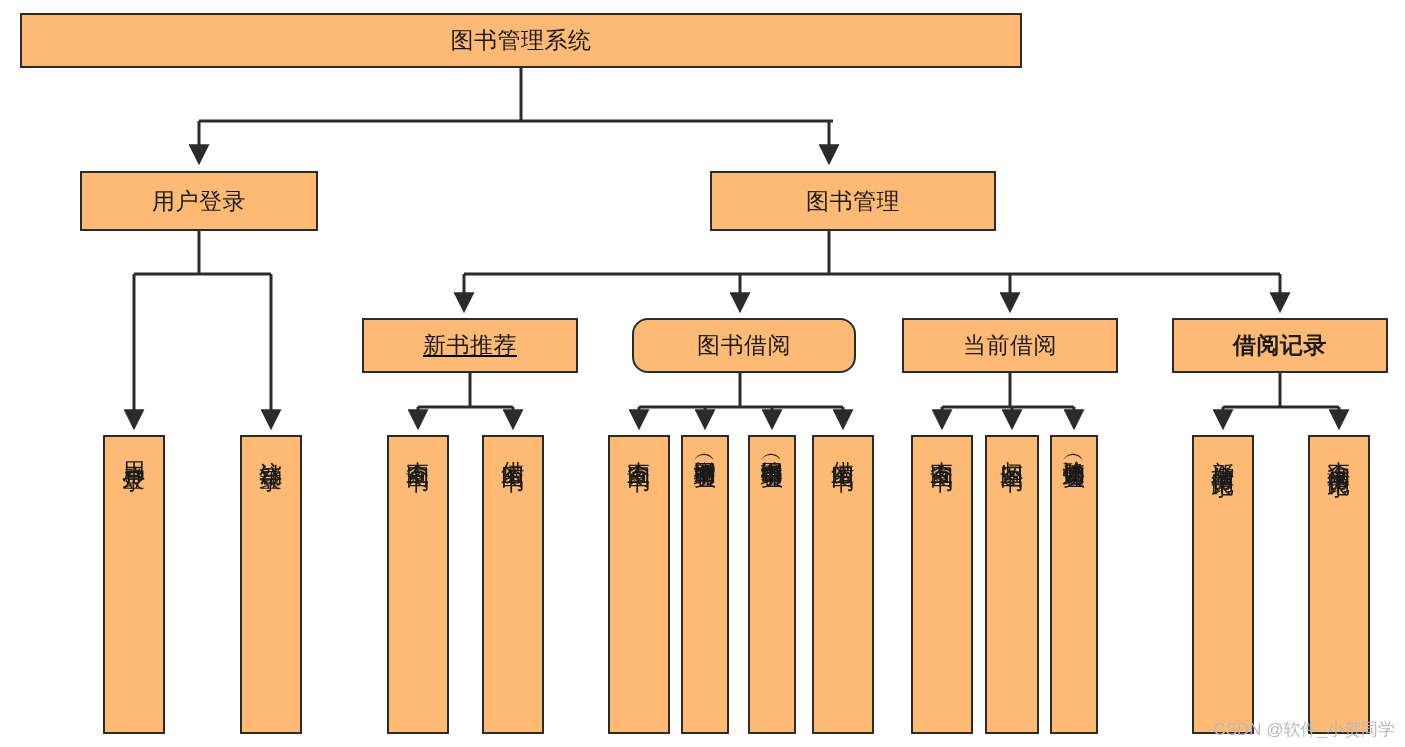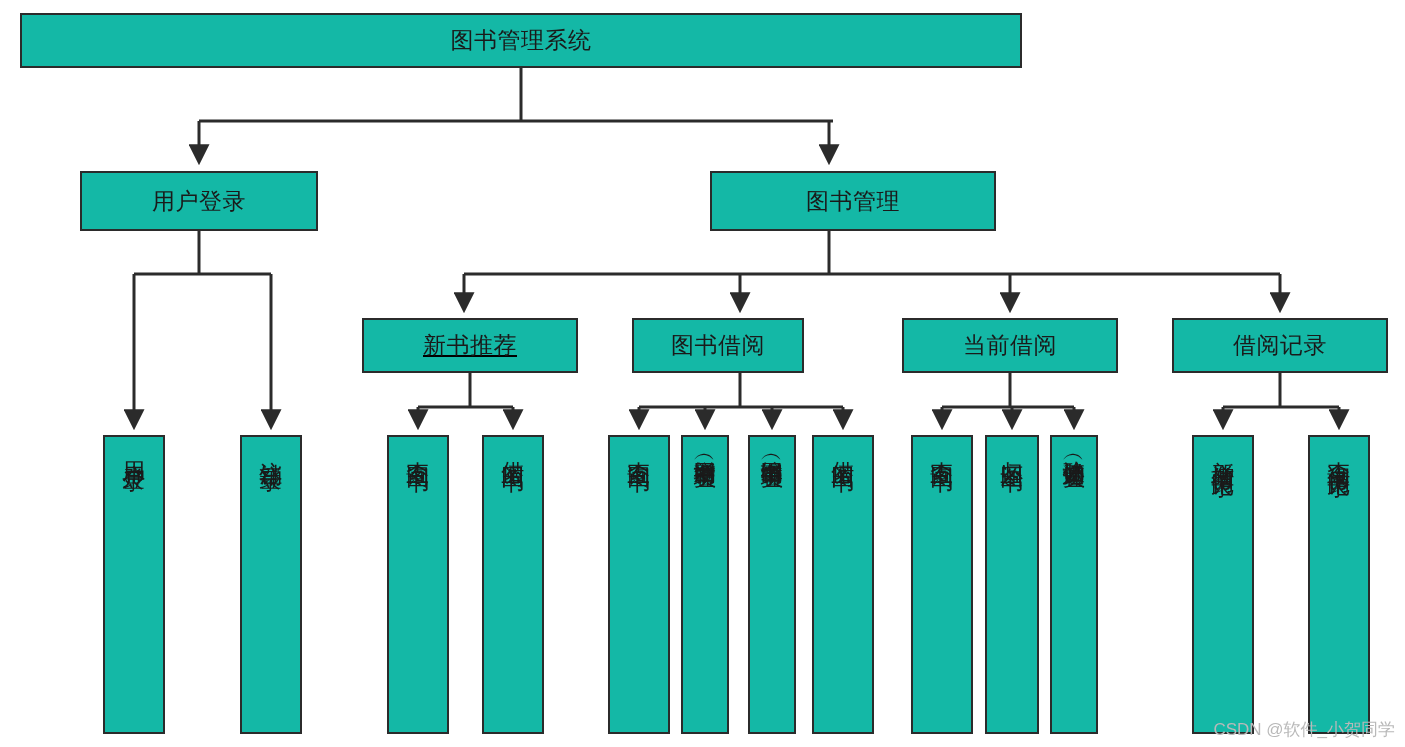"图书管理系统" .node { background: #14b8a6 -> #fdba74 }
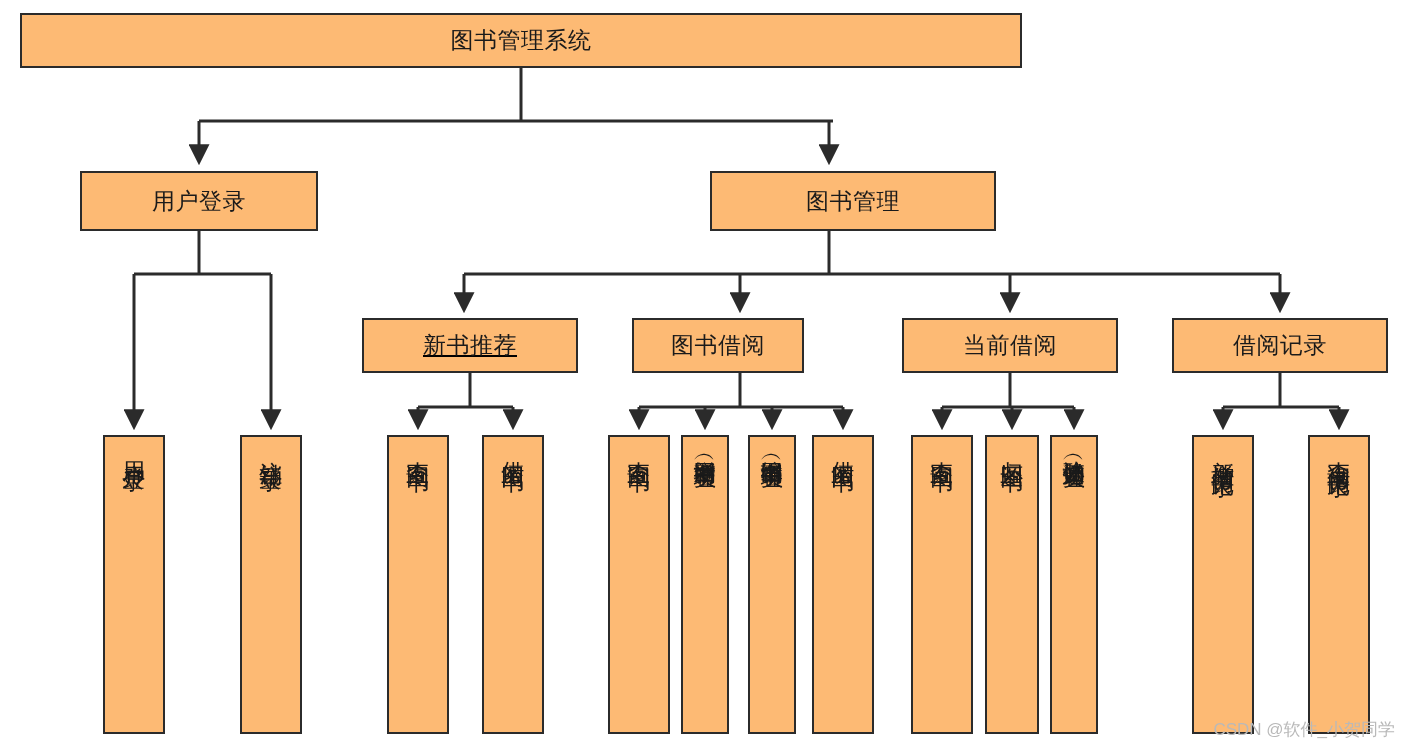"图书借阅" div.node { border-radius: none -> 16px; width: 172px -> 224px }
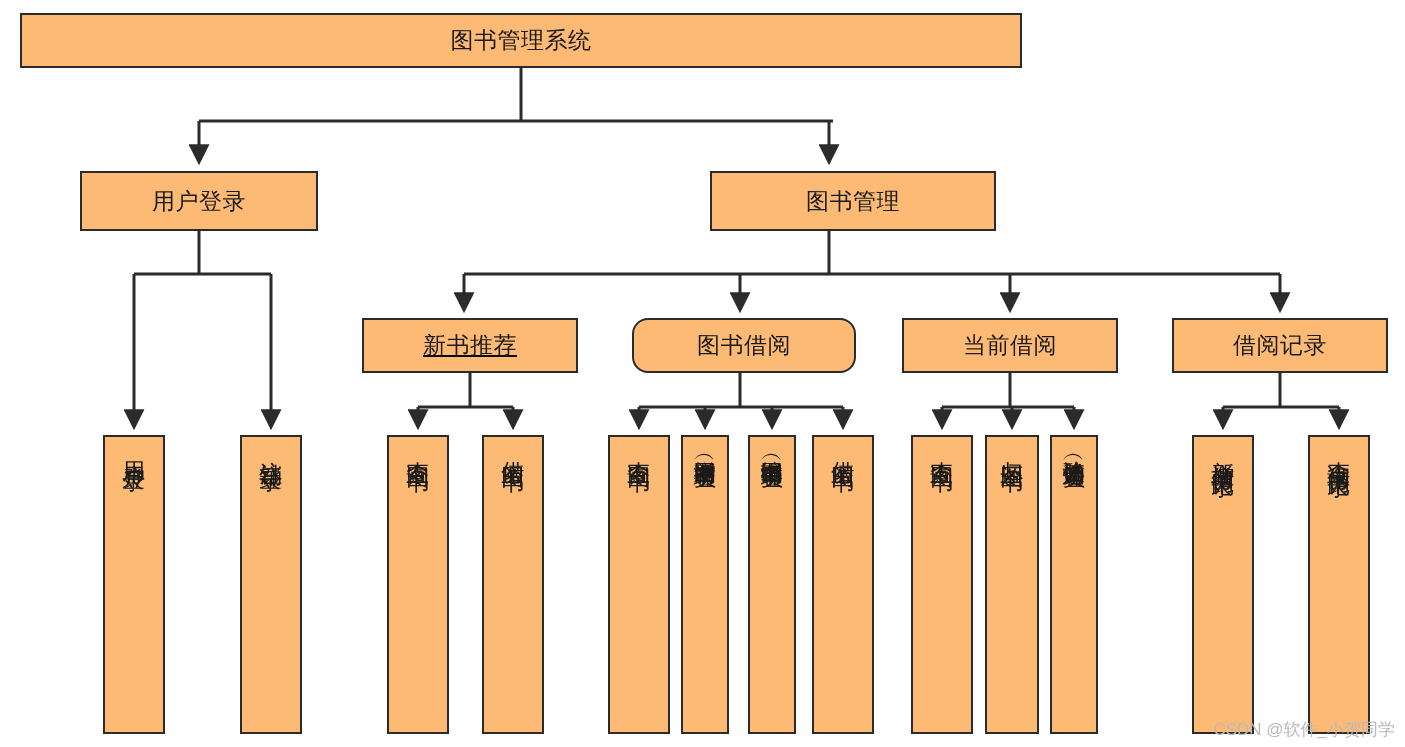"借阅记录" div.node { font-weight: none -> bold }
